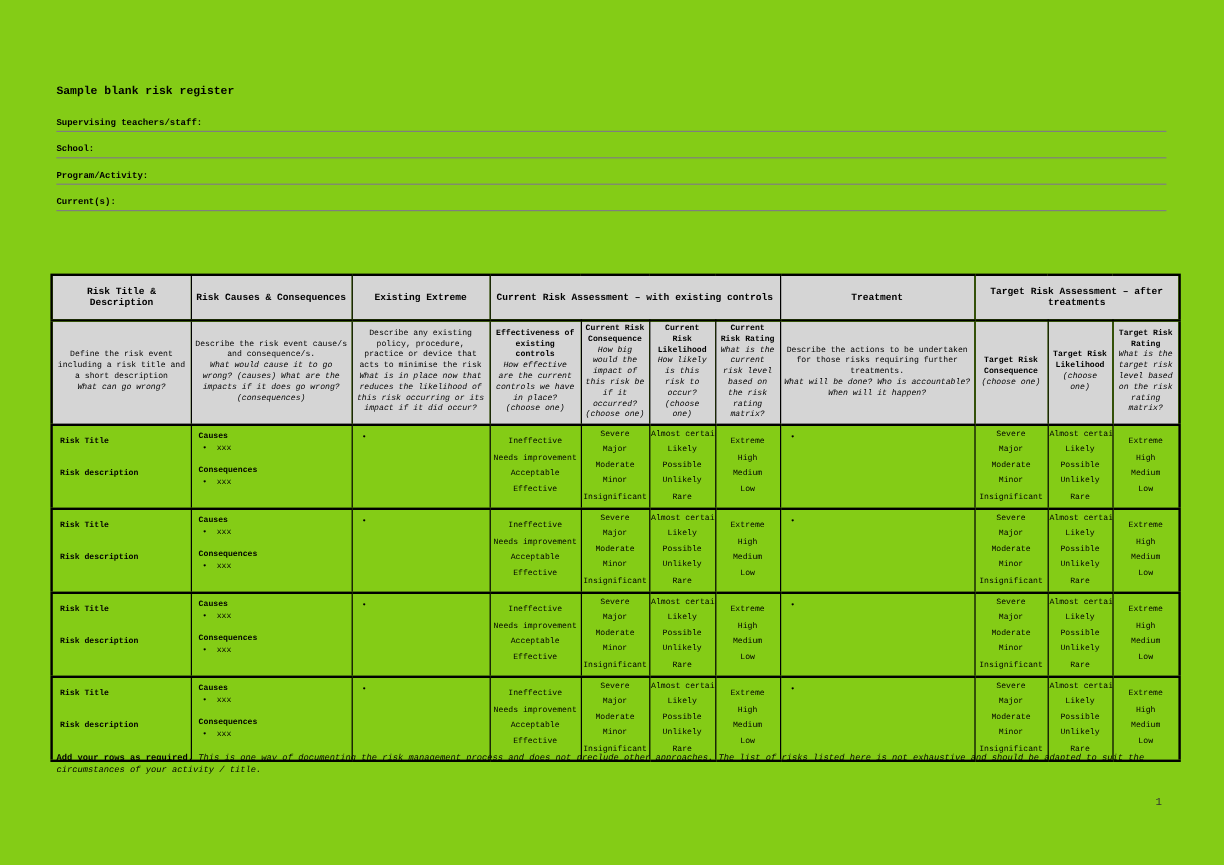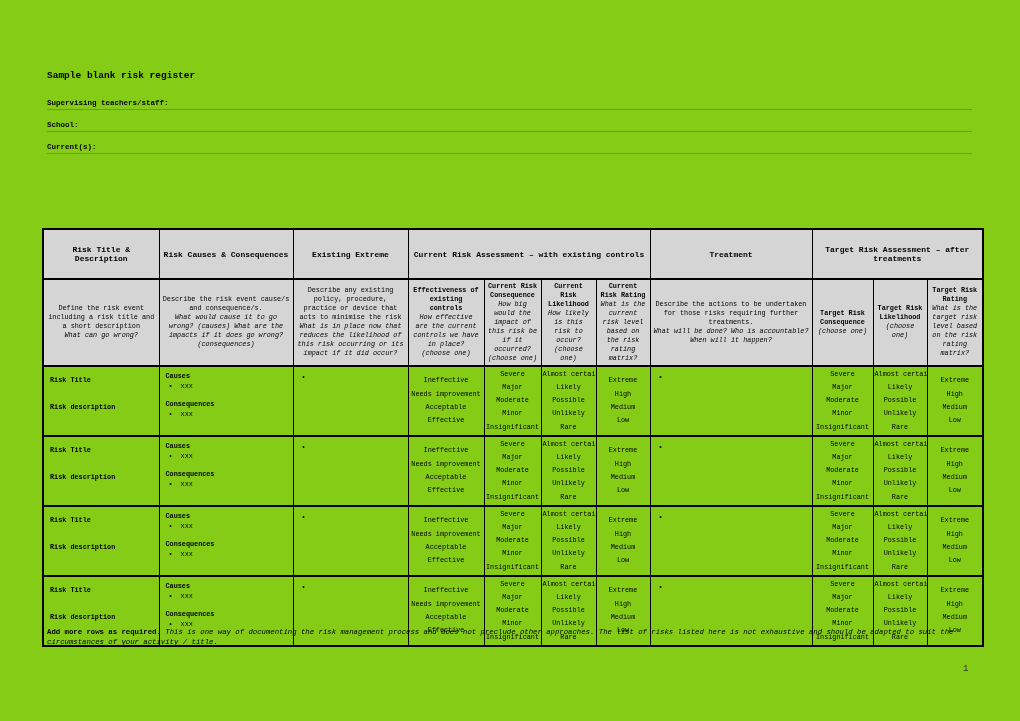"Program/Activity:" div.field { html: none -> <div> <span>Program/Activity:</span> </div> }
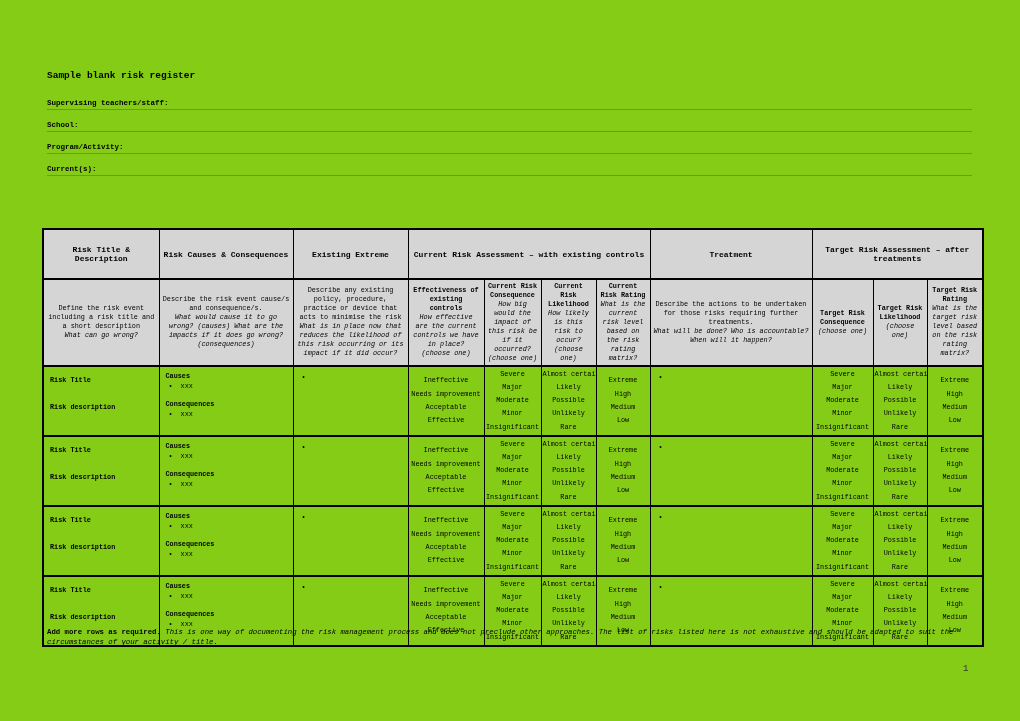"Risk Title & Description" tr.hdr1 th { height: 50px -> 38px }
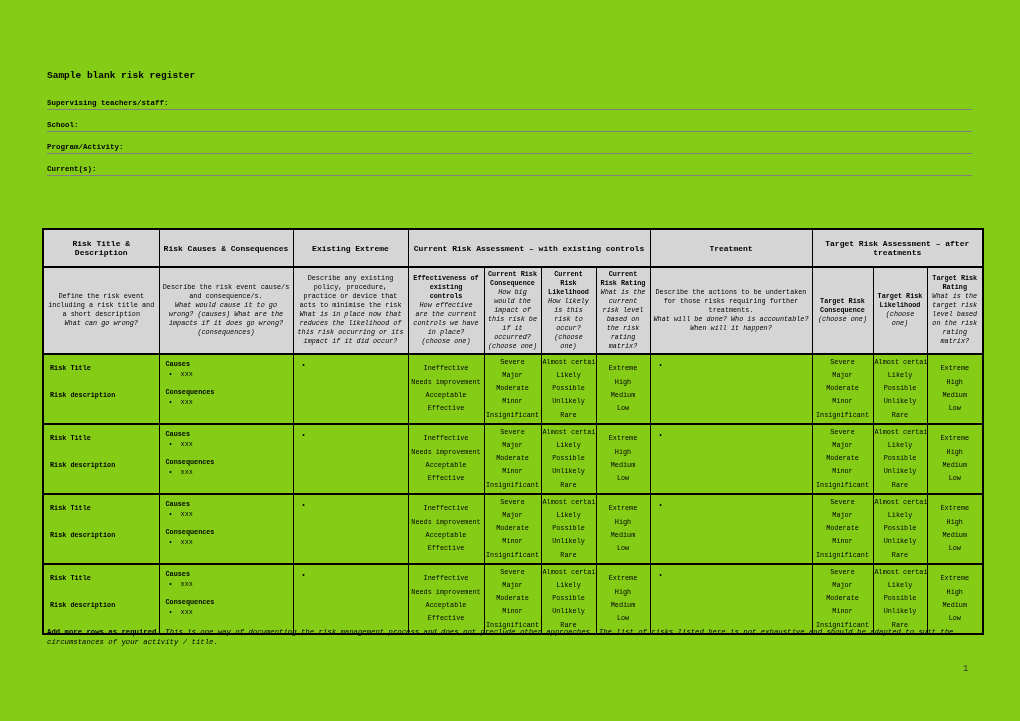"Add more rows as required." span.bld { text: more -> your }
